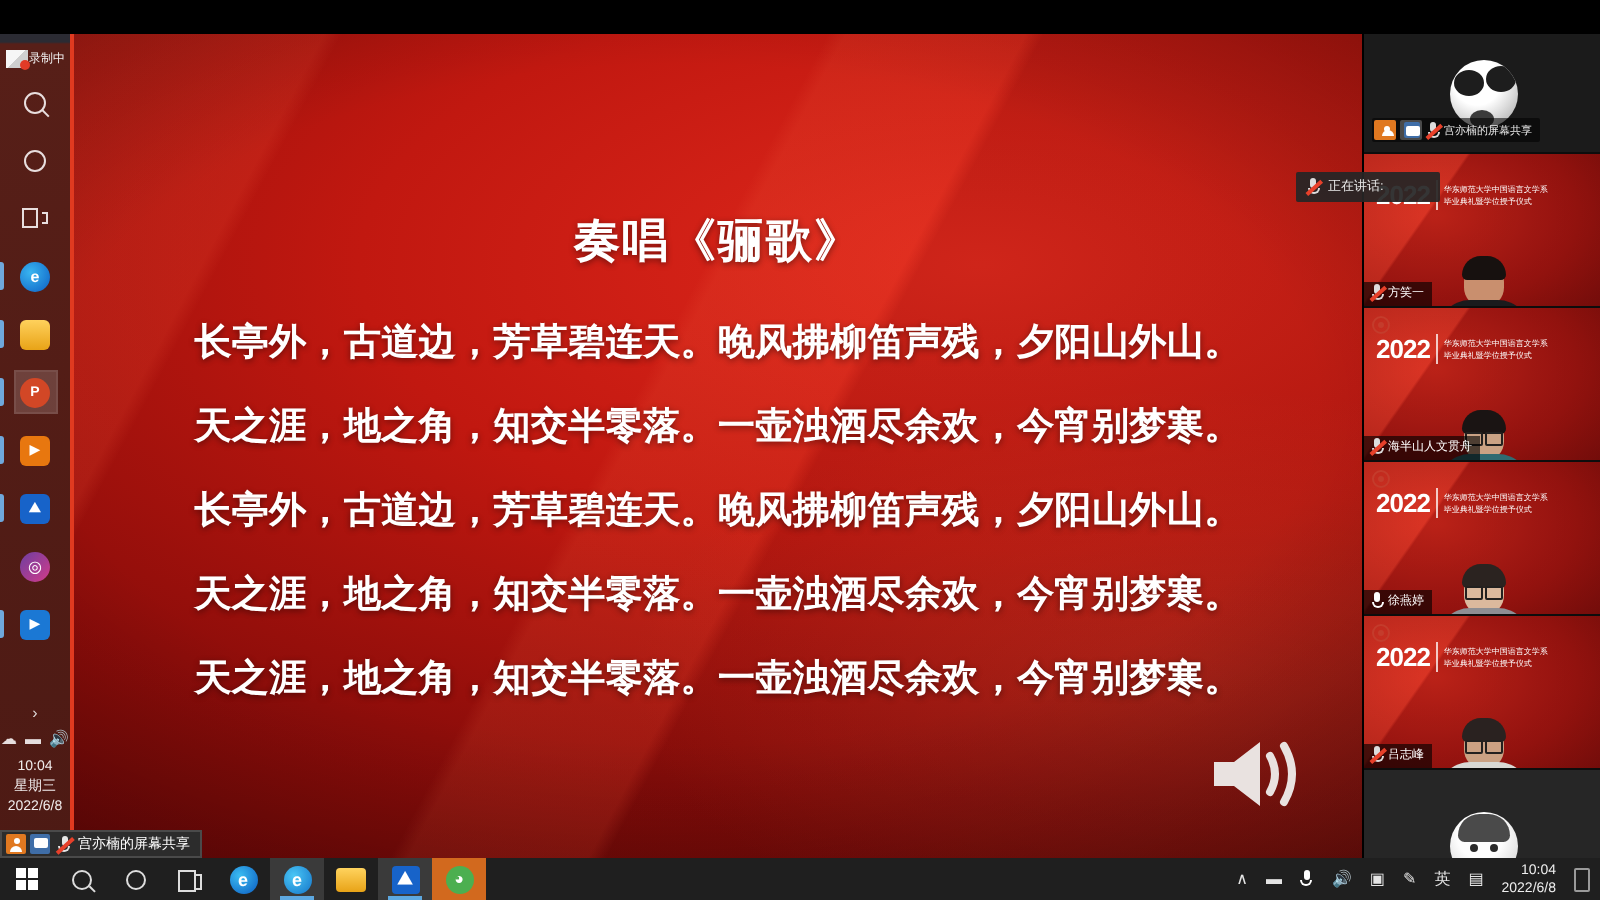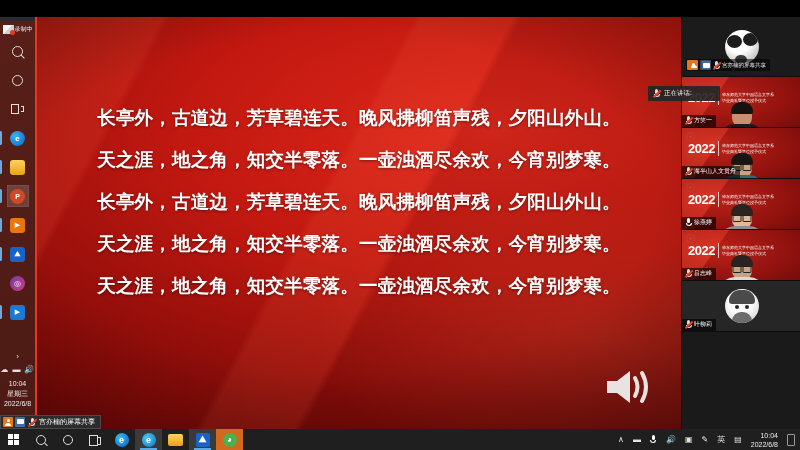"奏唱《骊歌》" div.slide-title { html: none -> <div>奏唱《骊歌》</div> }
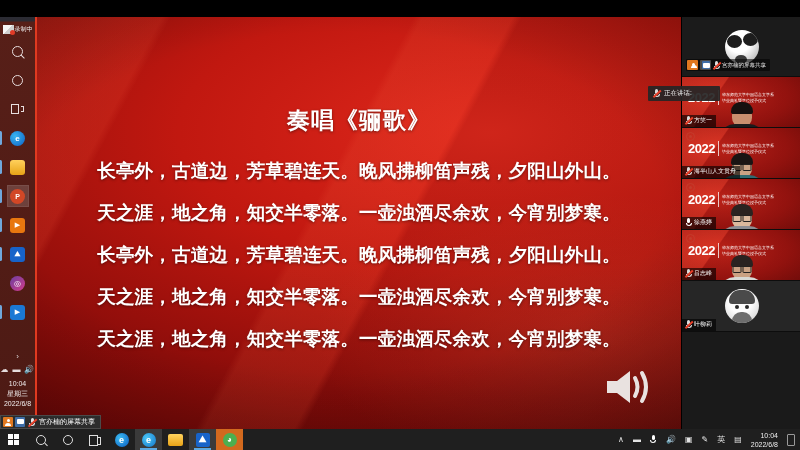"2022" .tile { height: 51px -> 77px }
